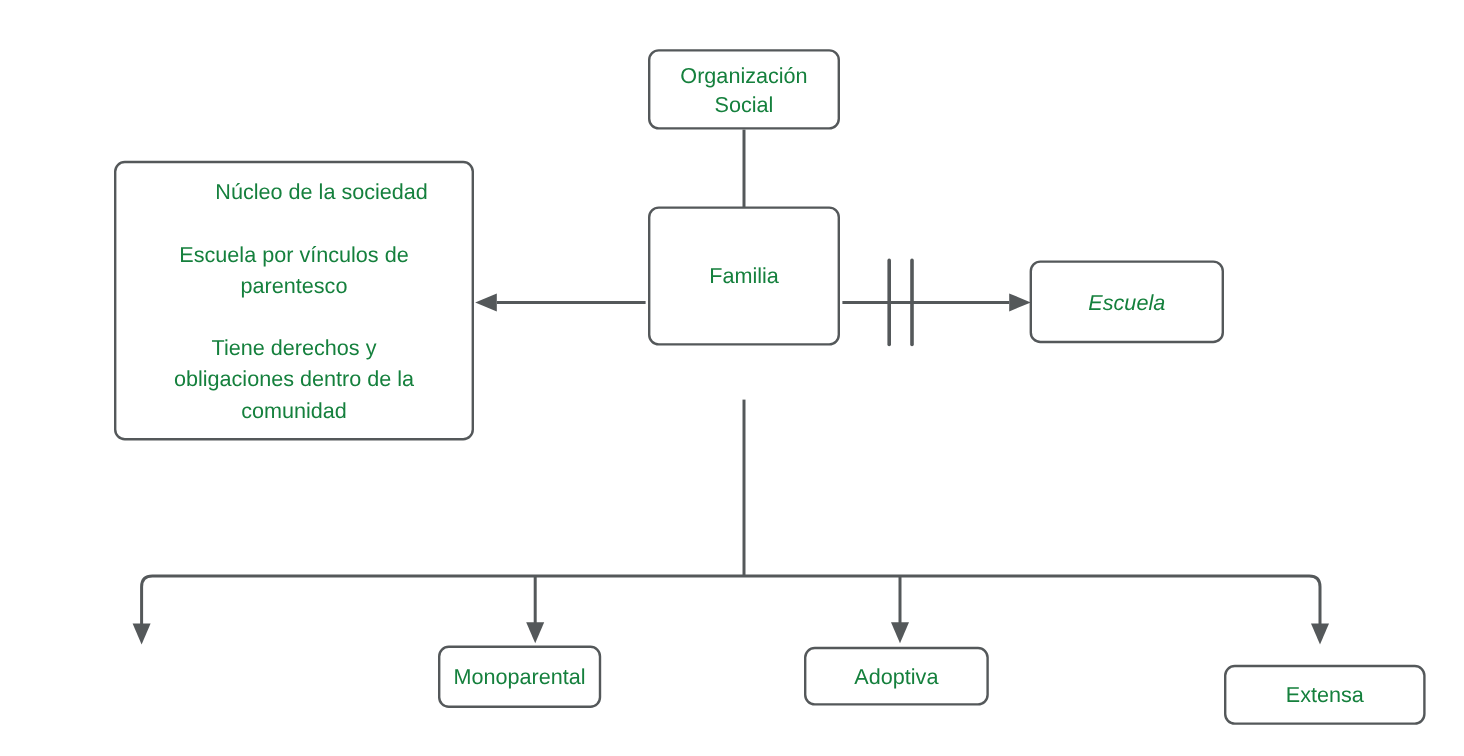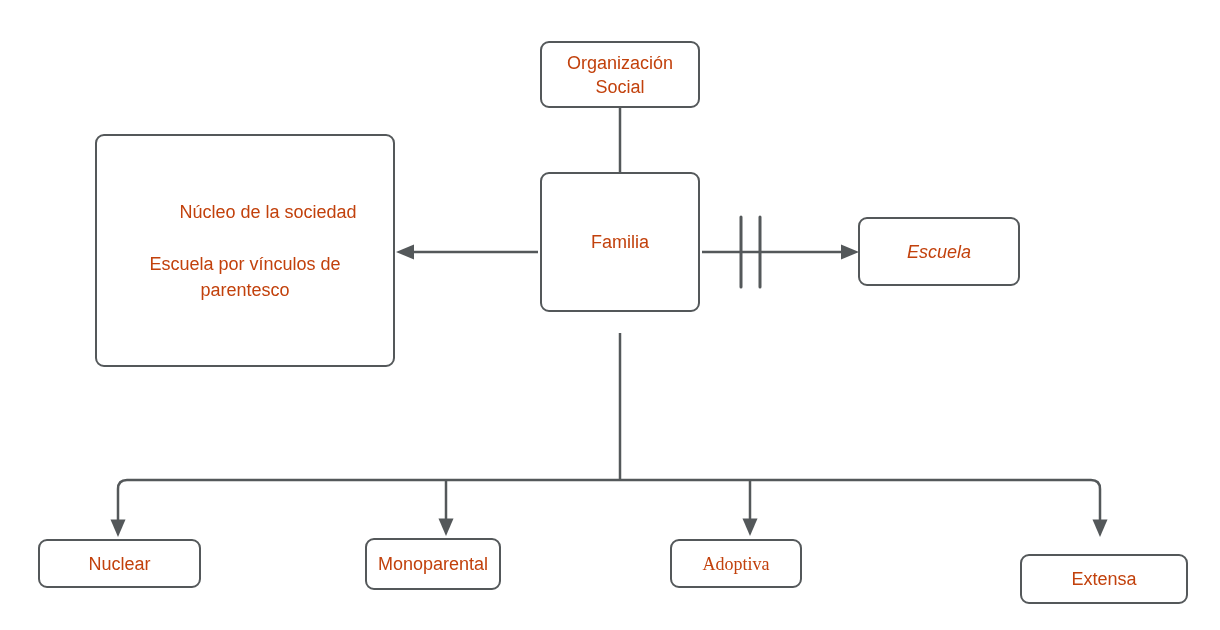"Organización Social" .node { color: #c2410c -> #15803d }
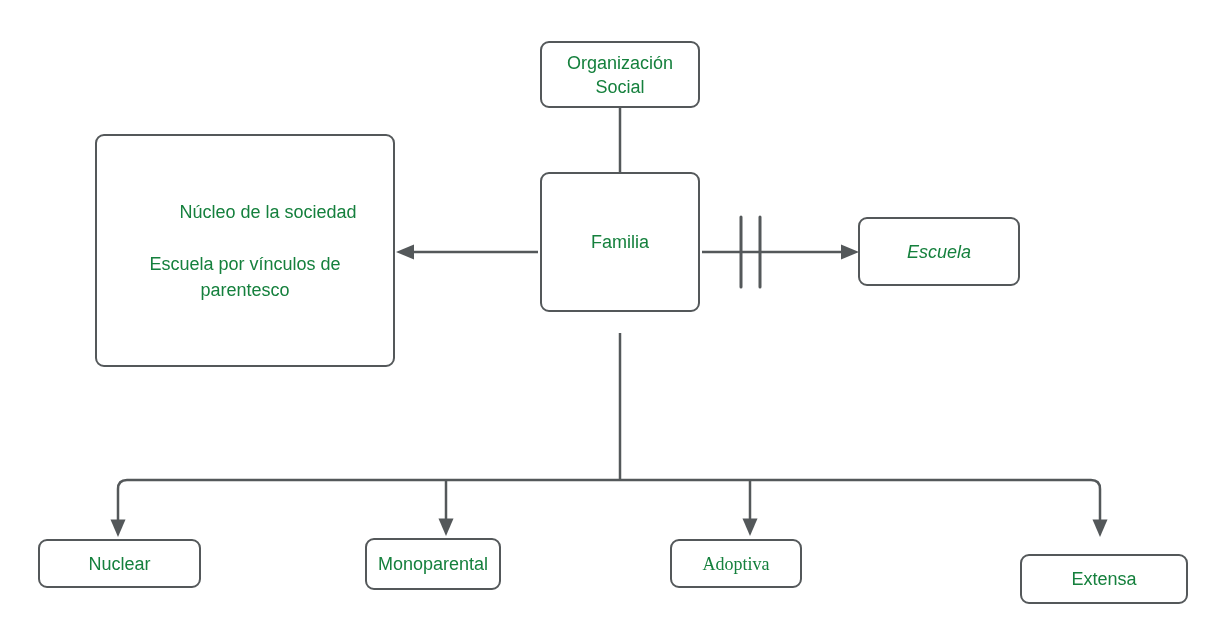"Familia" #n-familia { height: 140px -> 116px }
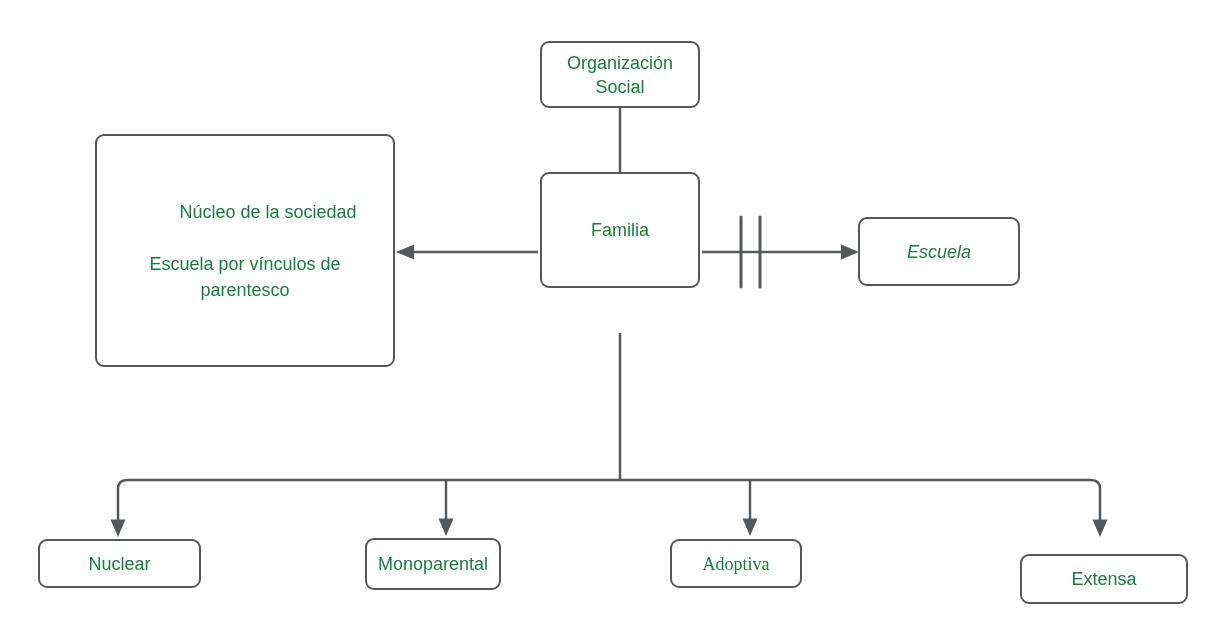"Tiene derechos y obligaciones dentro" p.desc-line { html: none -> <p>Tiene derechos y obligaciones dentro de la comunidad</p> }
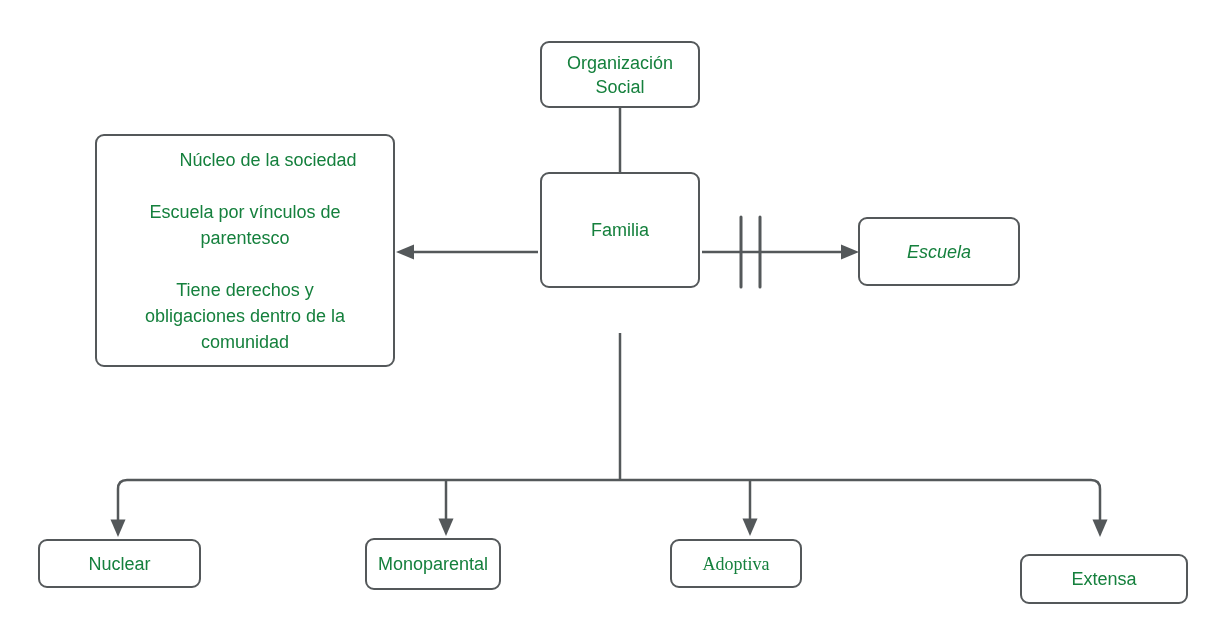"Nuclear" div.node { html: <div> <span>Nuclear</span> </div> -> none }
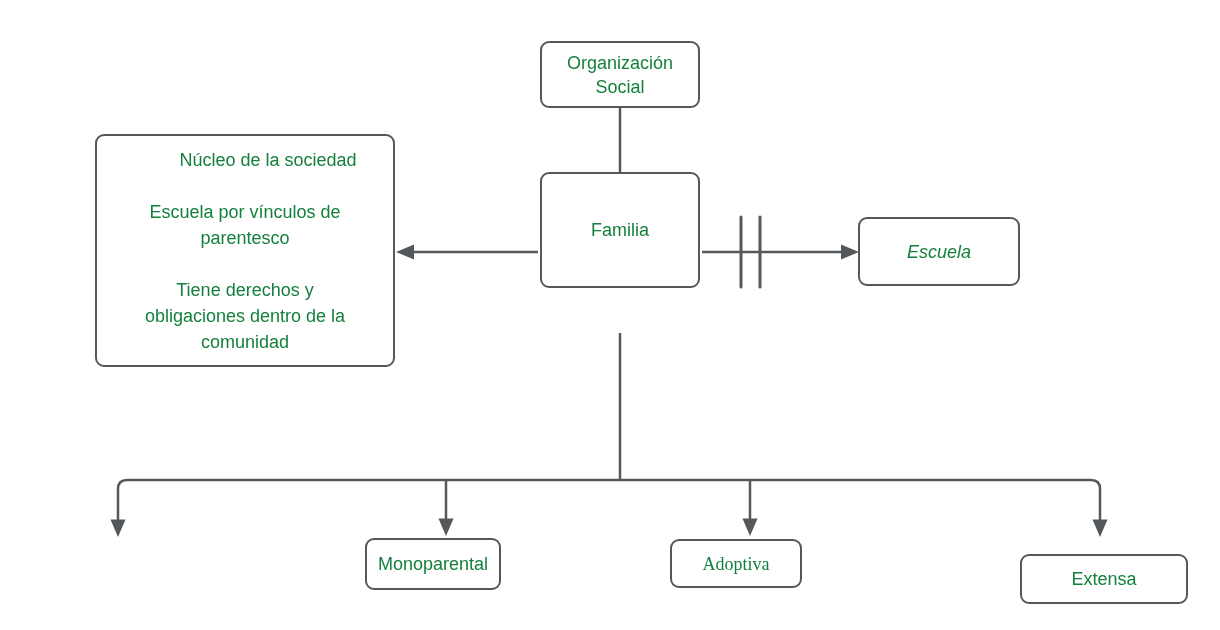"Adoptiva" #n-adoptiva { font-family: Liberation Serif, serif -> none; width: 132px -> 154px }
